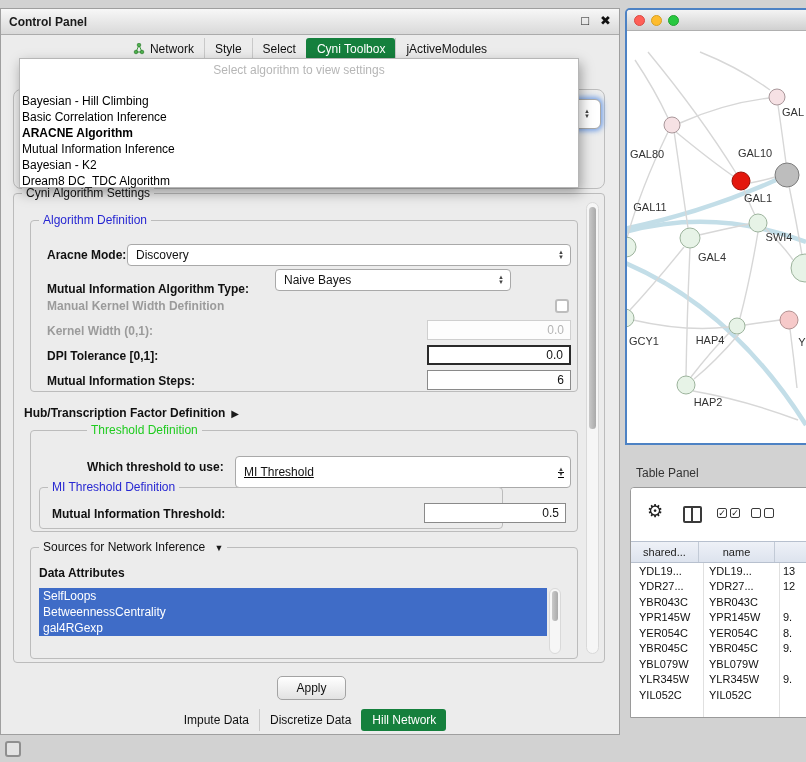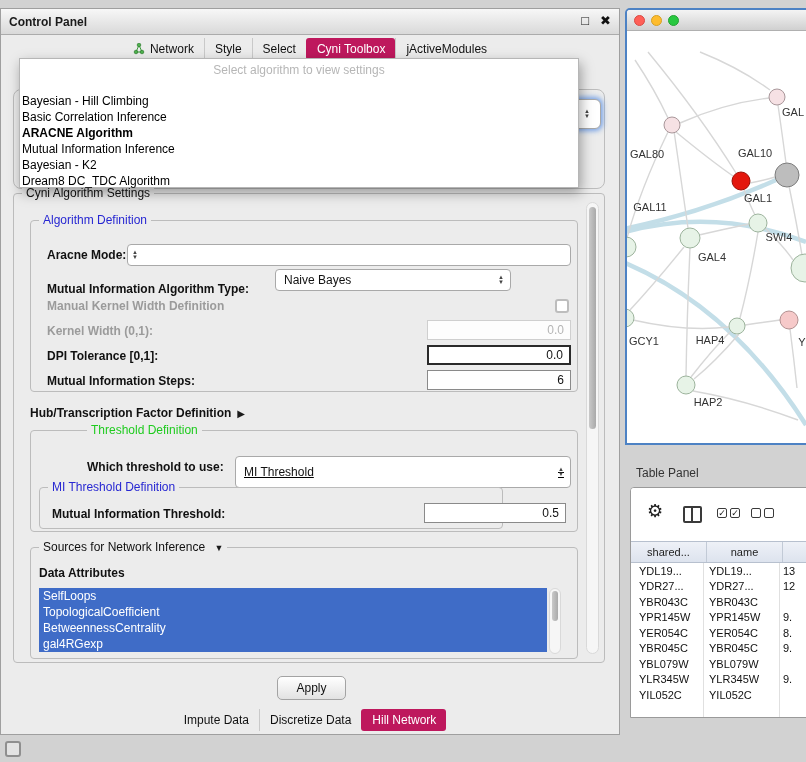"Cyni Toolbox" .tab.selected { background: #be185d -> #15803d }
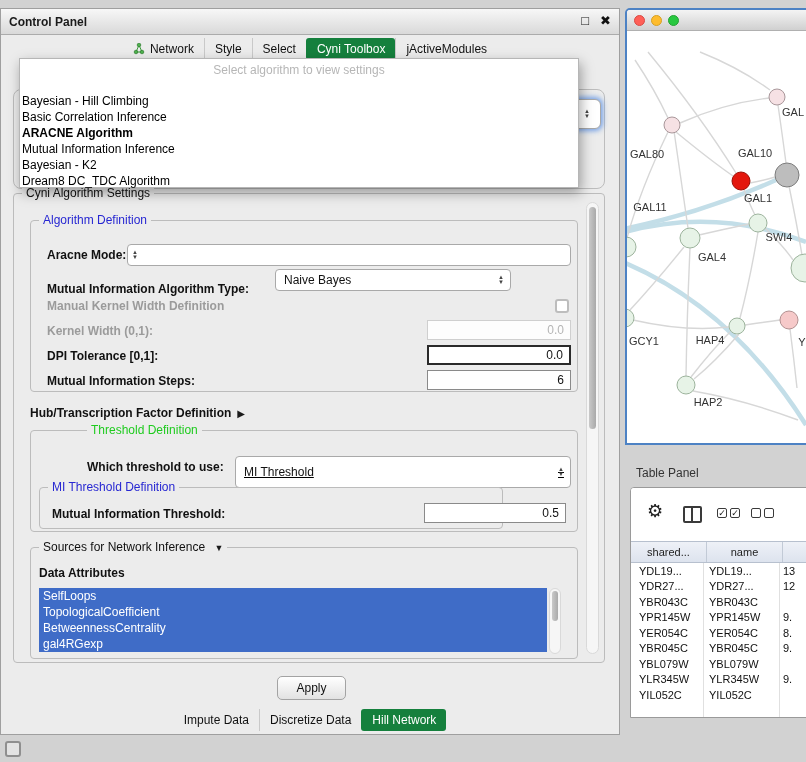"Discovery" span.val { html: none -> <span>Discovery</span> }
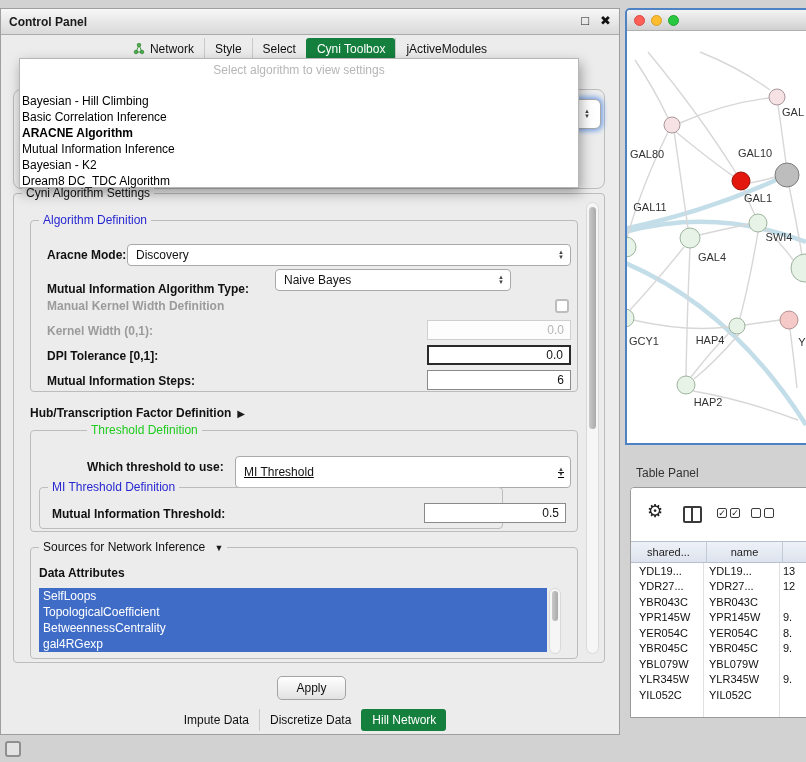"Hub/Transcription Factor Definition" div { left: 16px -> 10px }
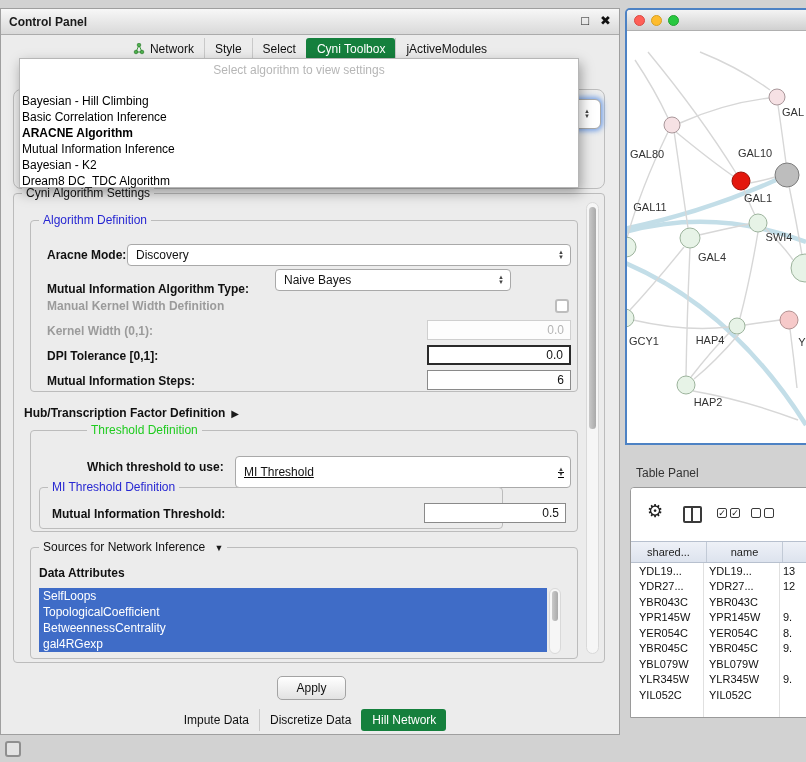"shared..." .th:nth-child(1) { width: 76px -> 68px }
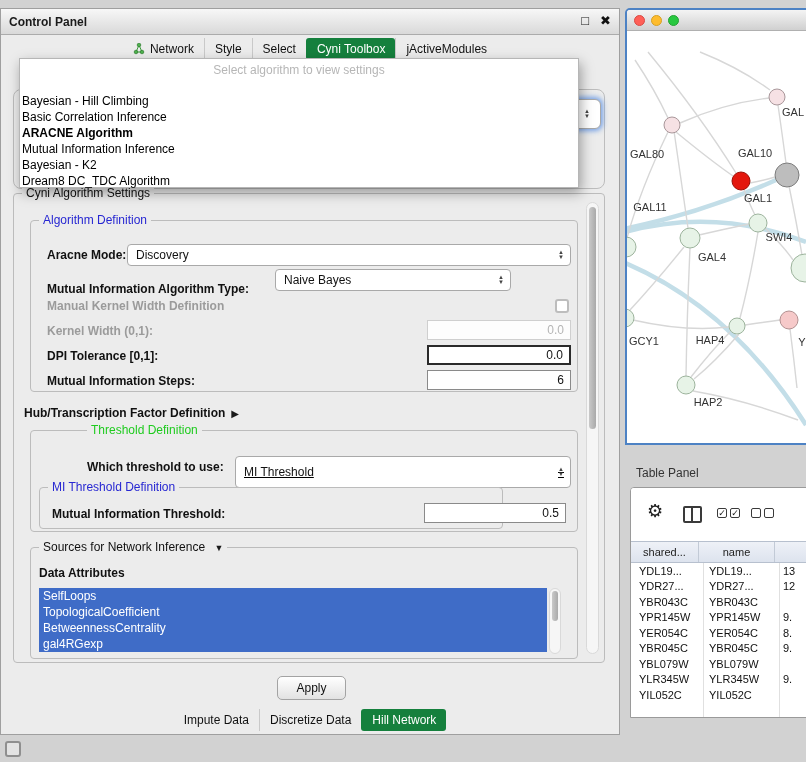"TopologicalCoefficient" div.attr-item { html: <div>TopologicalCoefficient</div> -> none }
